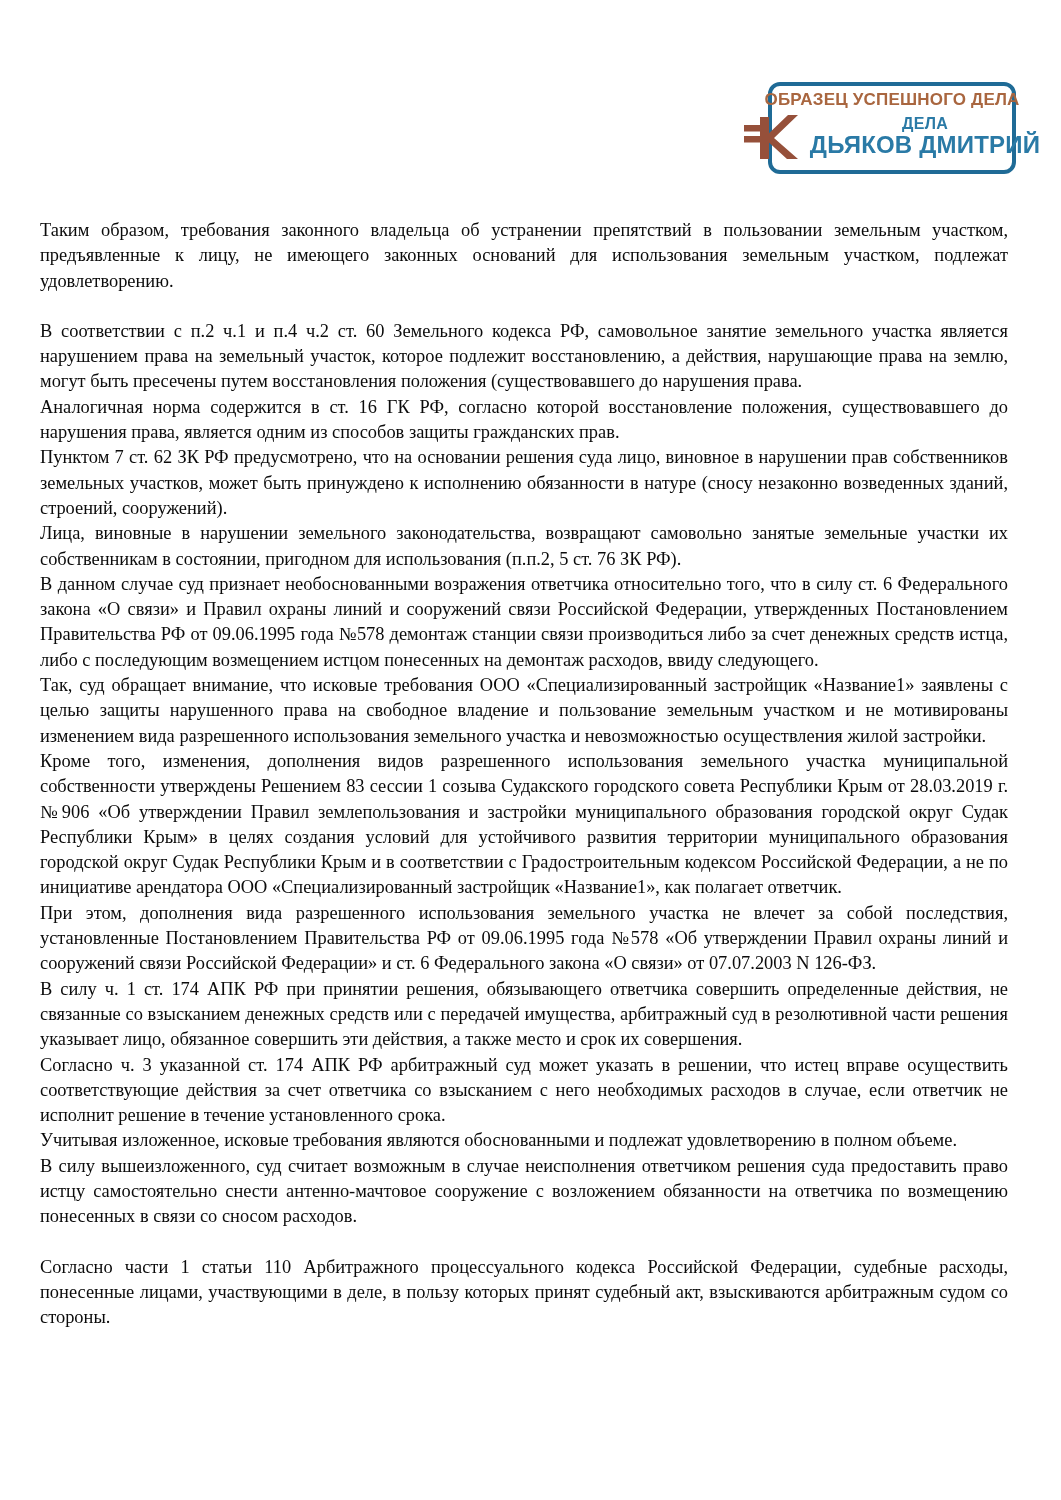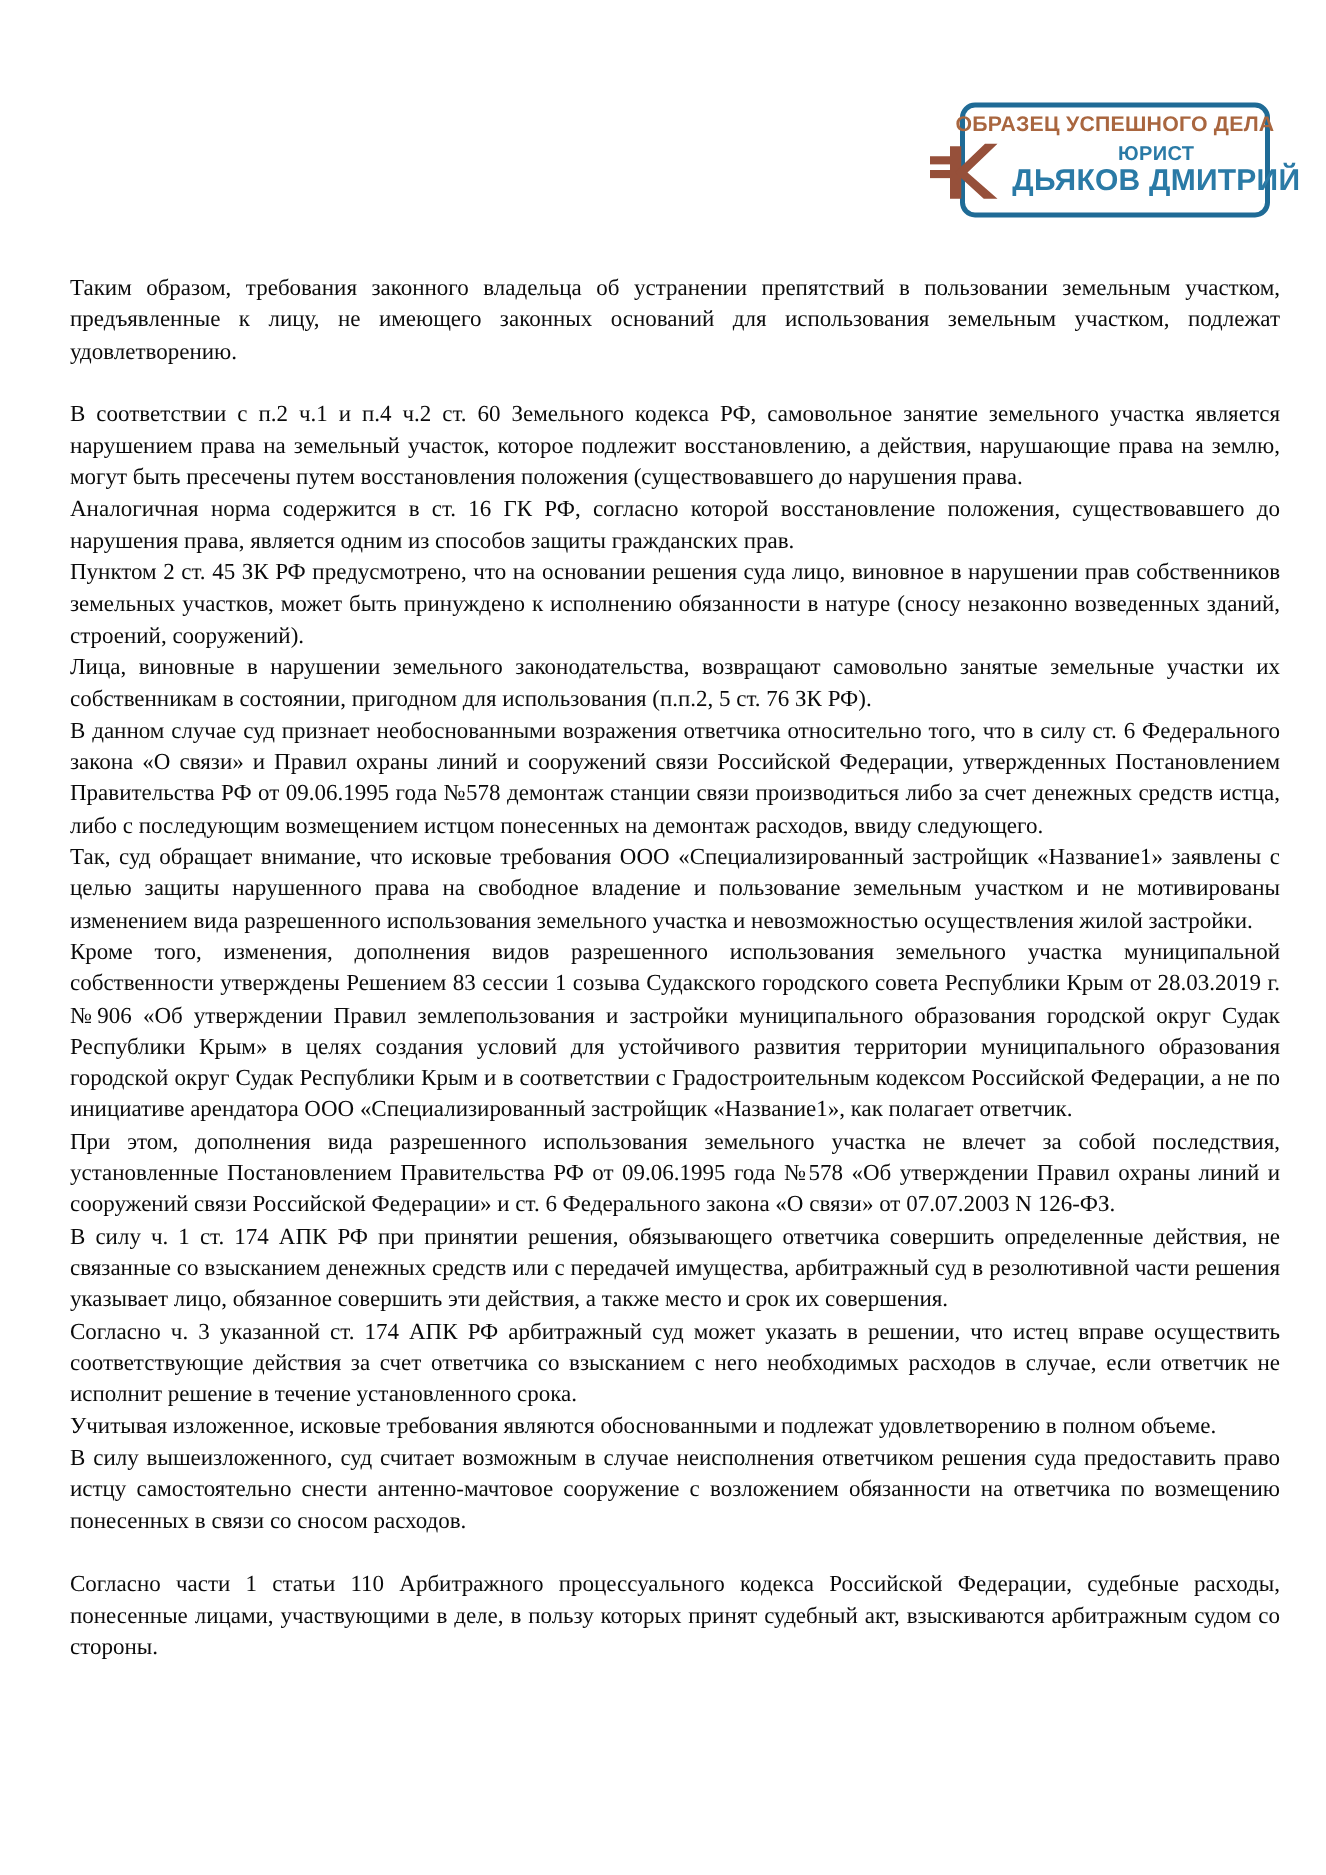"ЮРИСТ" span.badge-line1 { text: ЮРИСТ -> ДЕЛА }
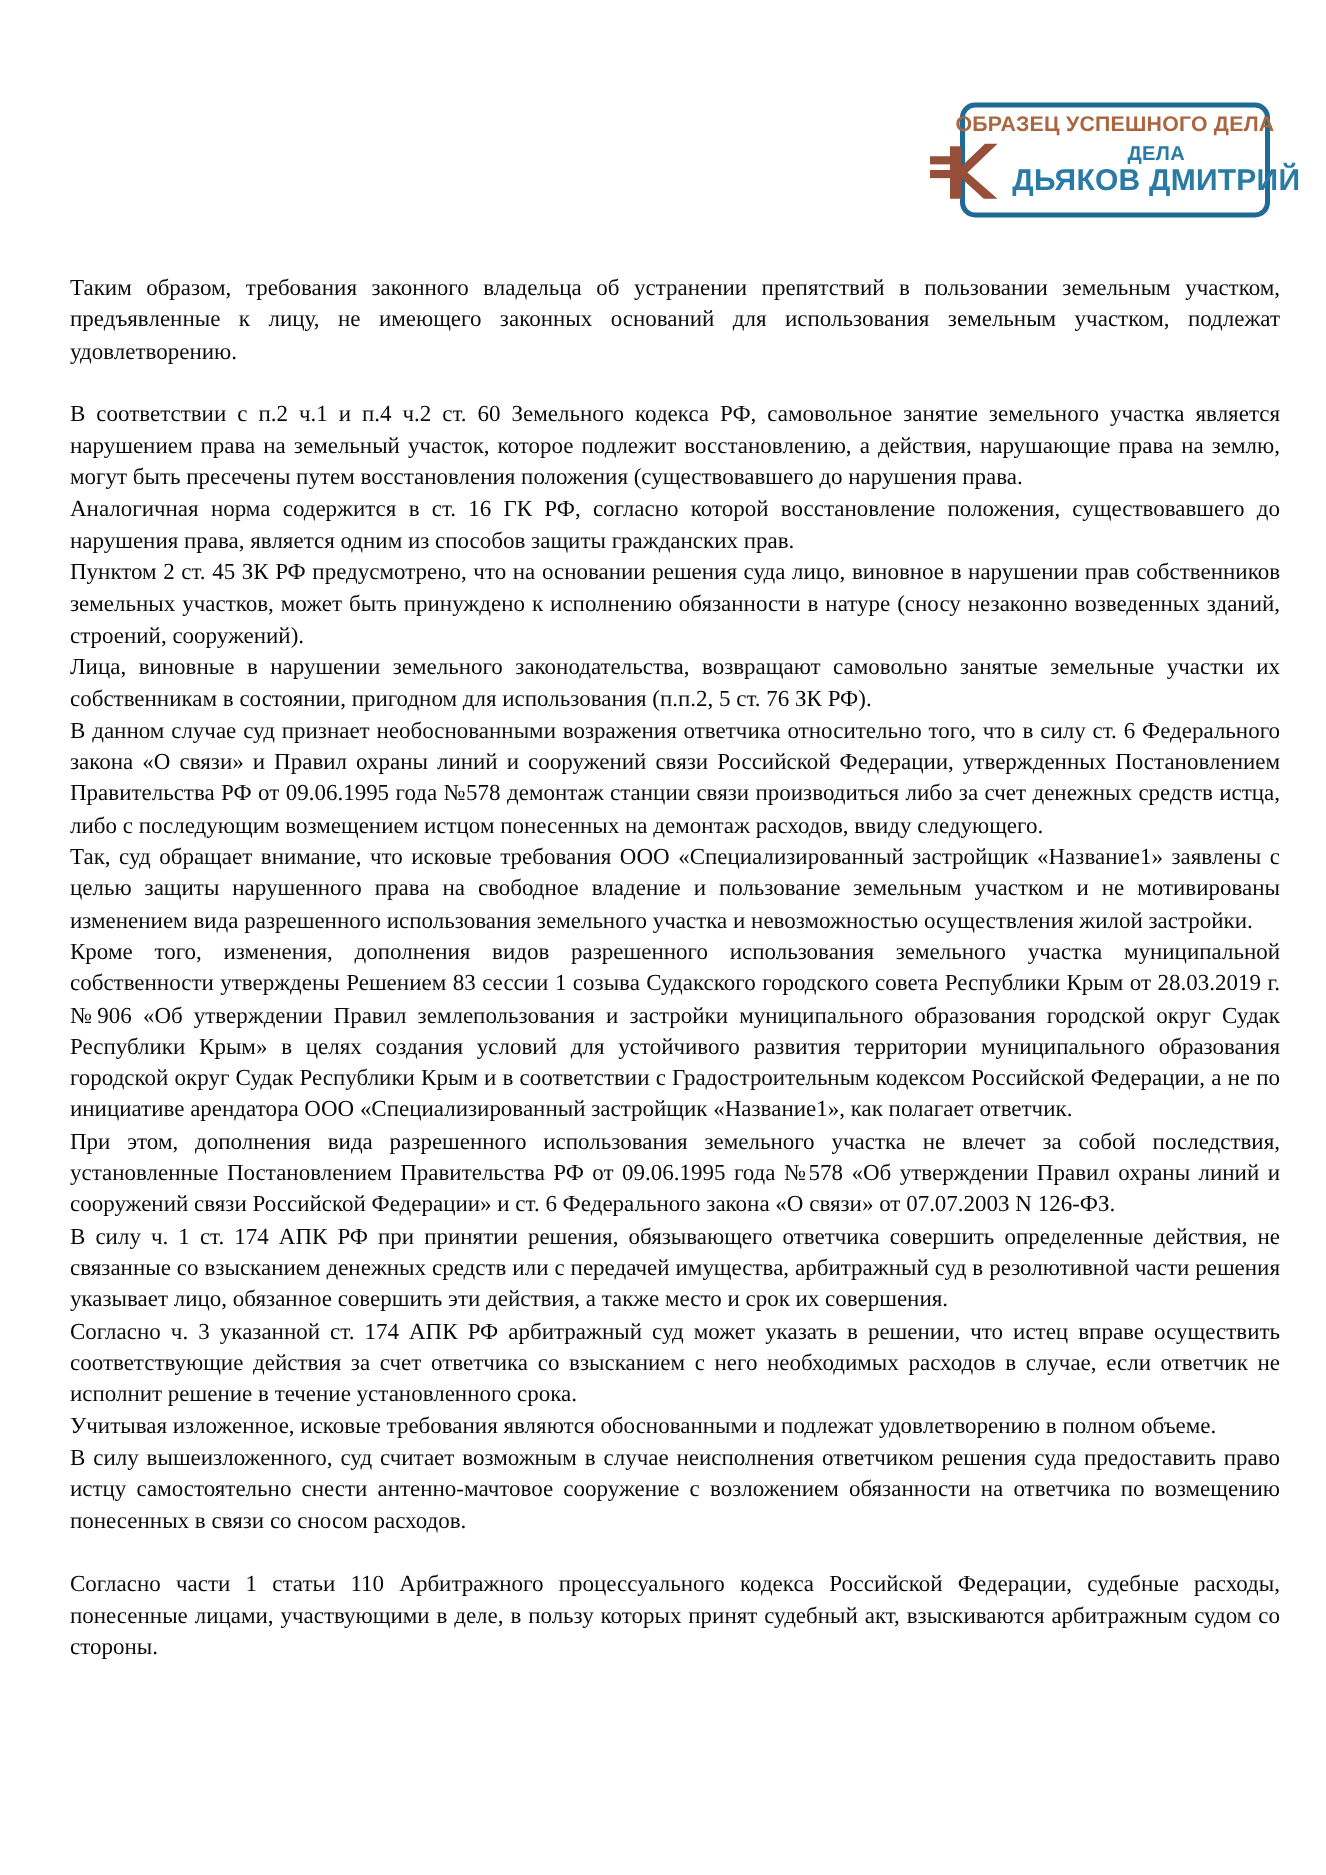"Таким образом, требования законного" #doc-body { left: 56px -> 40px }
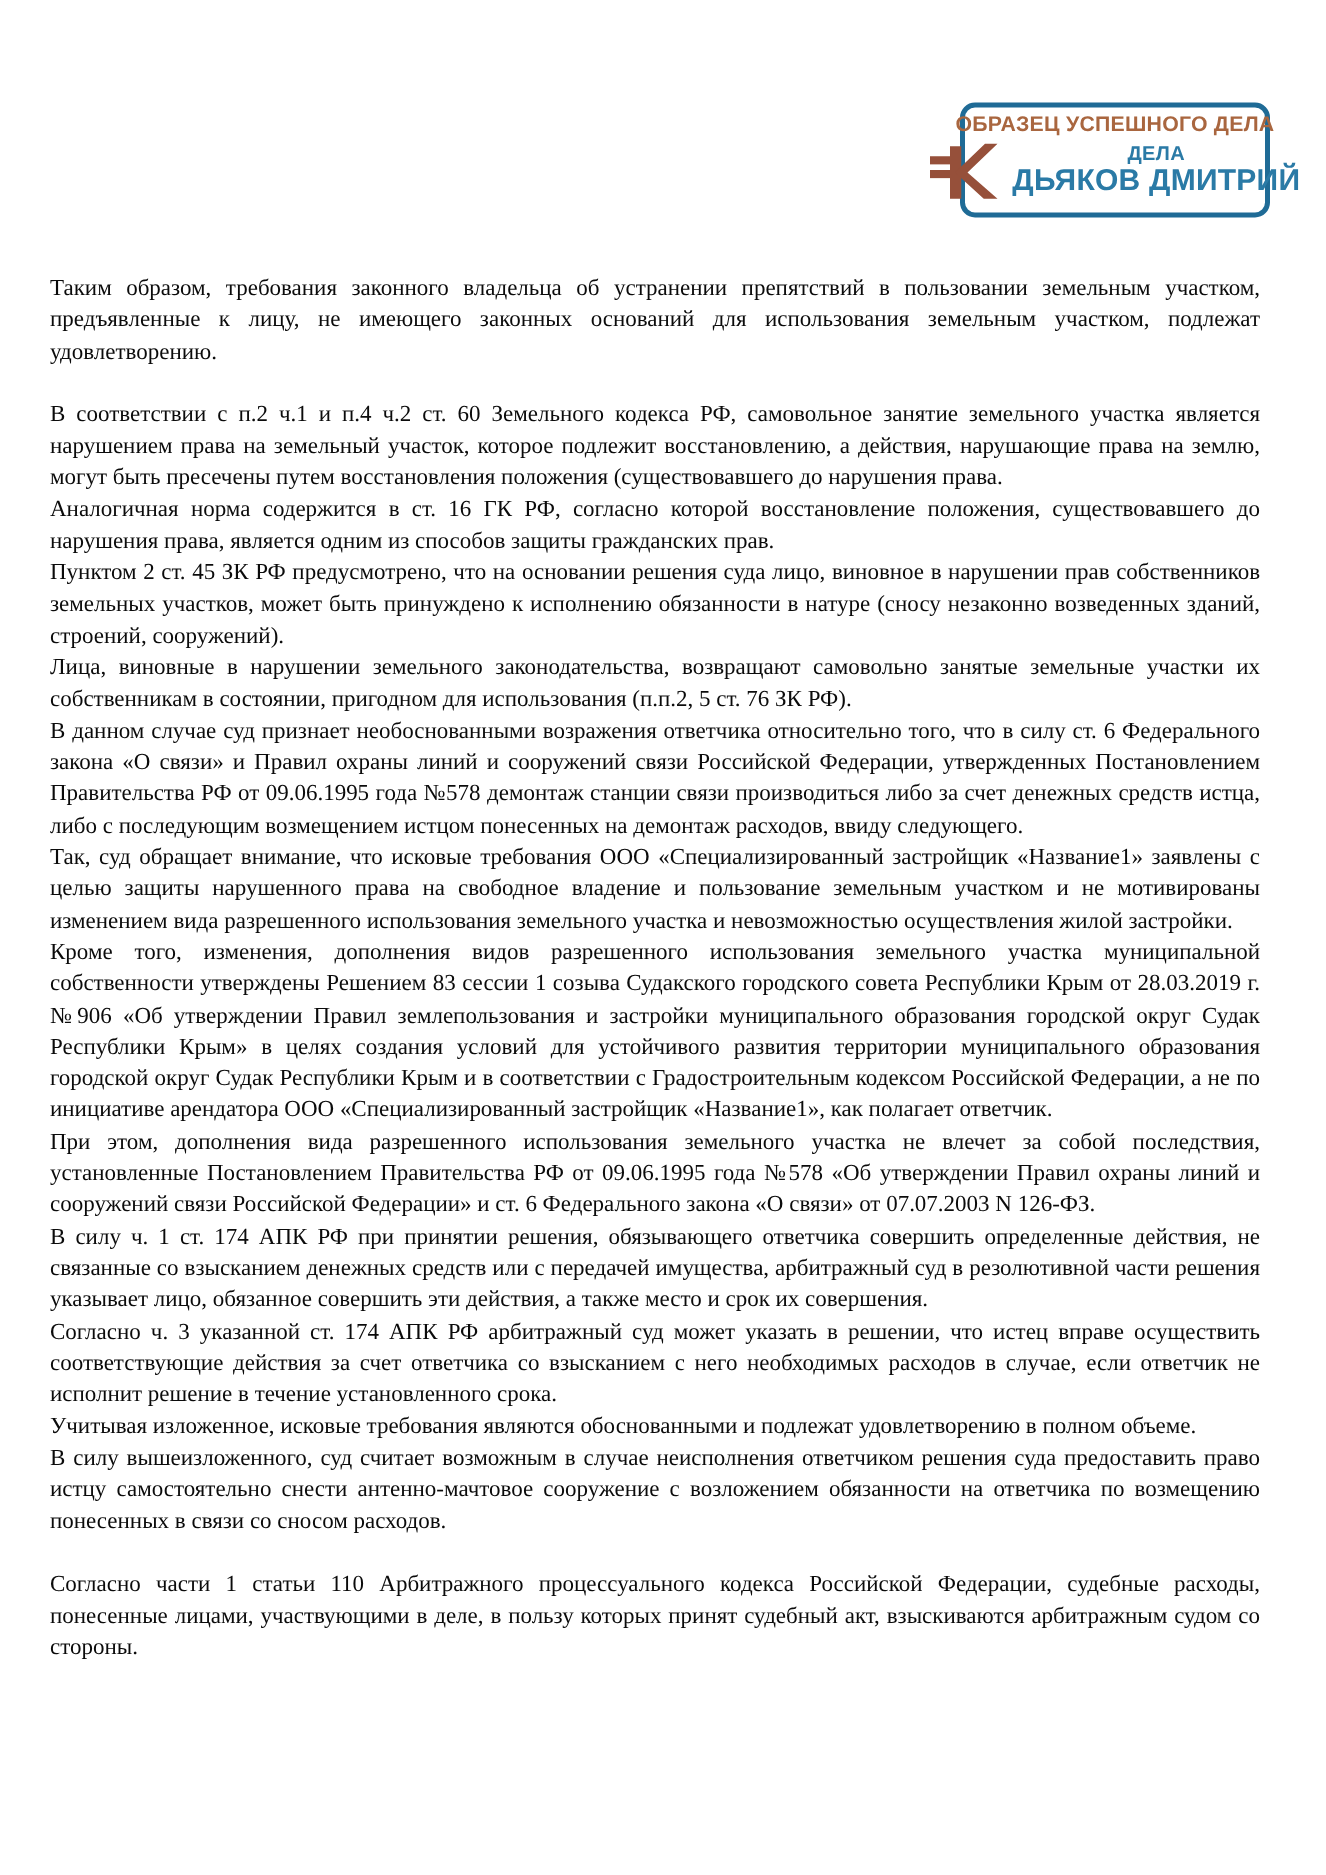"Пунктом 2 ст. 45 ЗК" p.para { text: 2 ст. 45 -> 7 ст. 62 }
